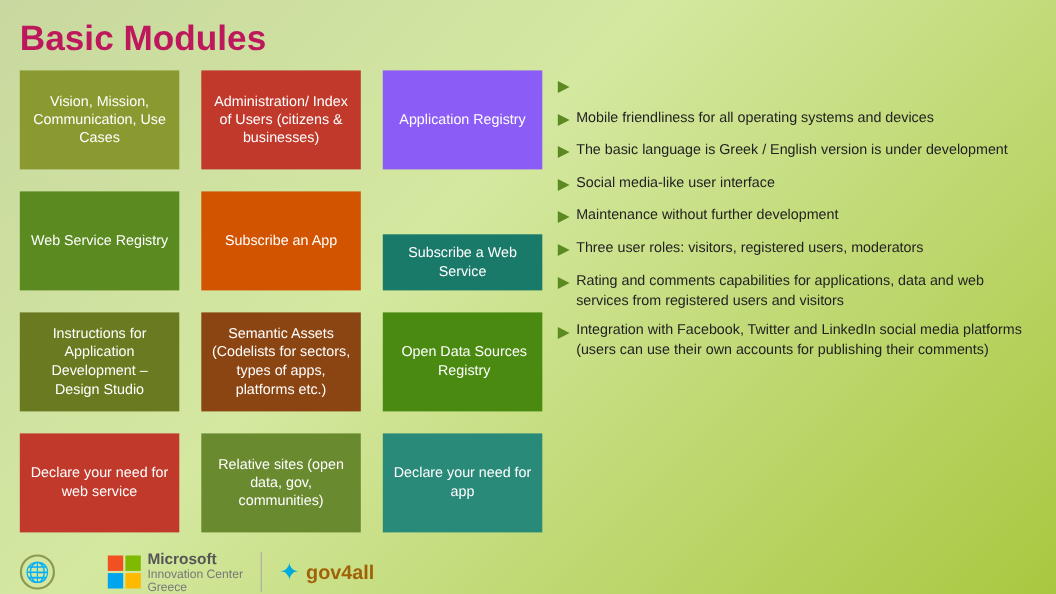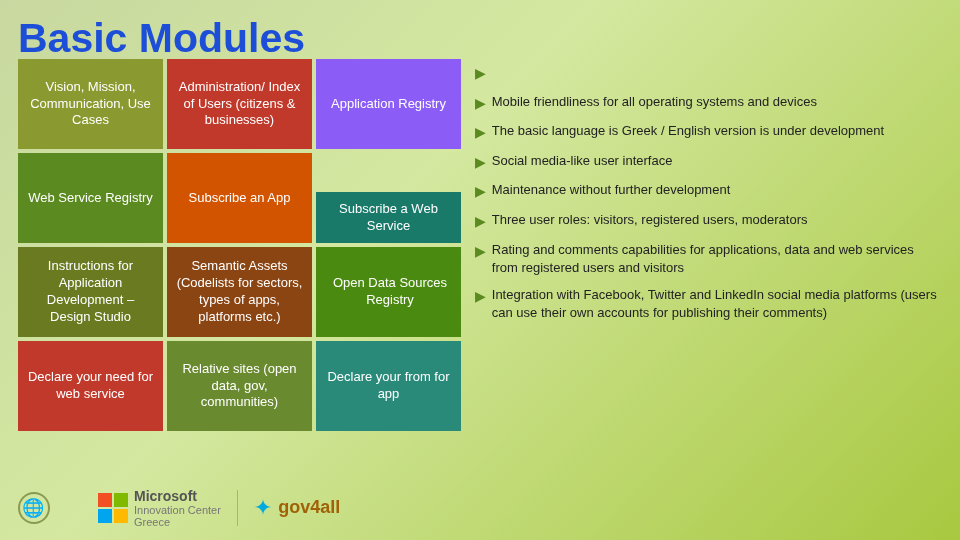"Basic Modules" .page-title { color: #1d4ed8 -> #be185d; font-size: 41px -> 32px; margin-bottom: none -> 14px }
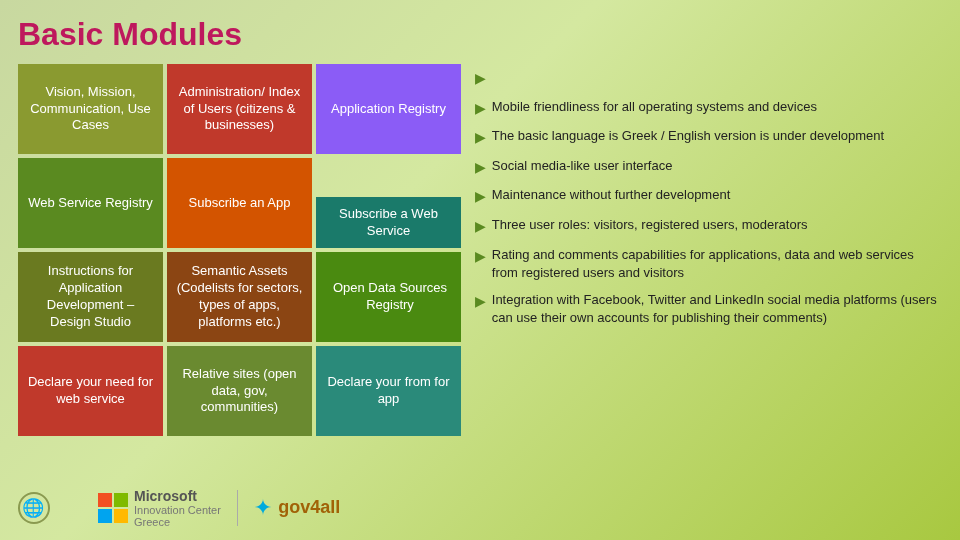"Vision, Mission, Communication, Use" .grid-section { gap: 4px -> 20px }
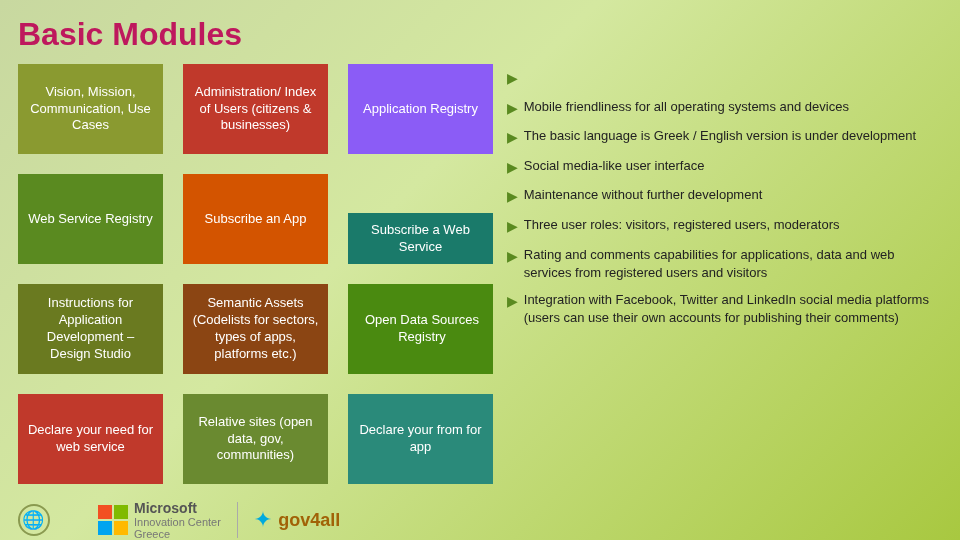"Declare your from for app" div.cell { text: from -> need }
